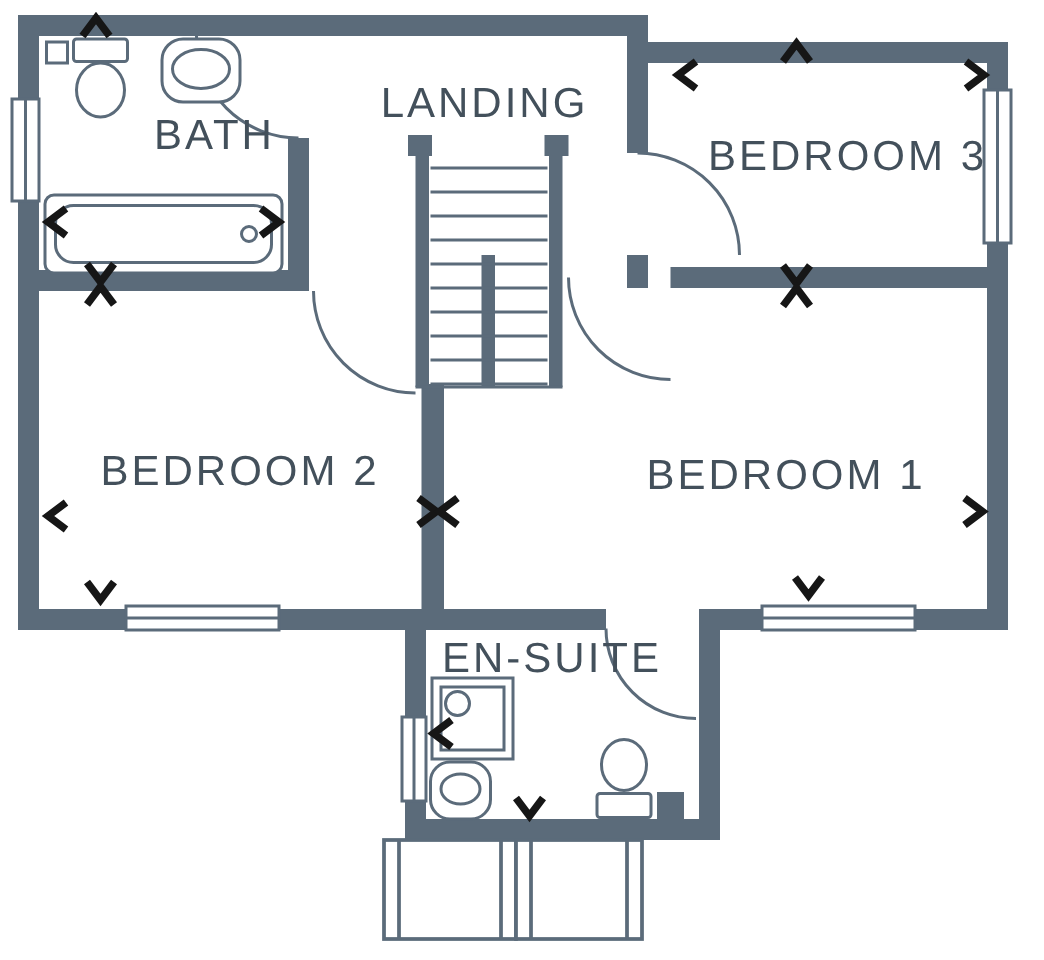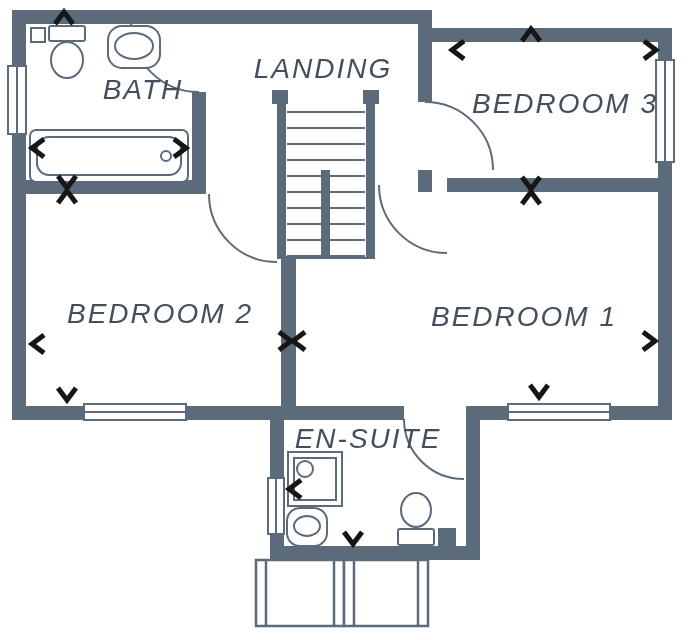"LANDING" .stage { font-style: italic -> none }
